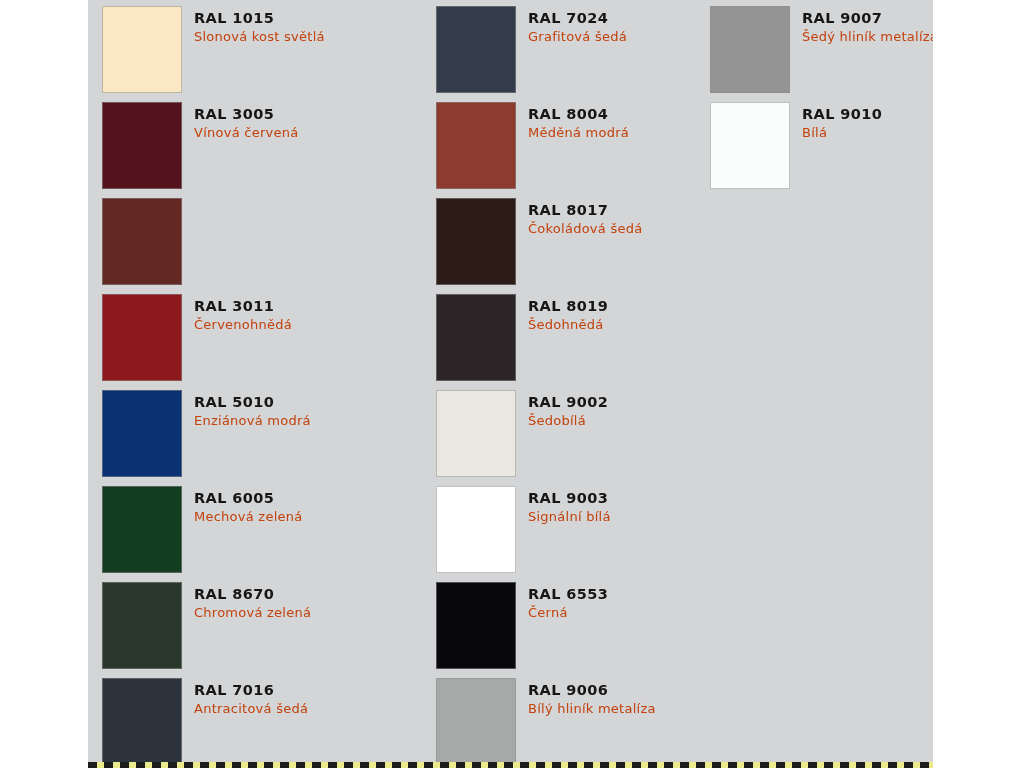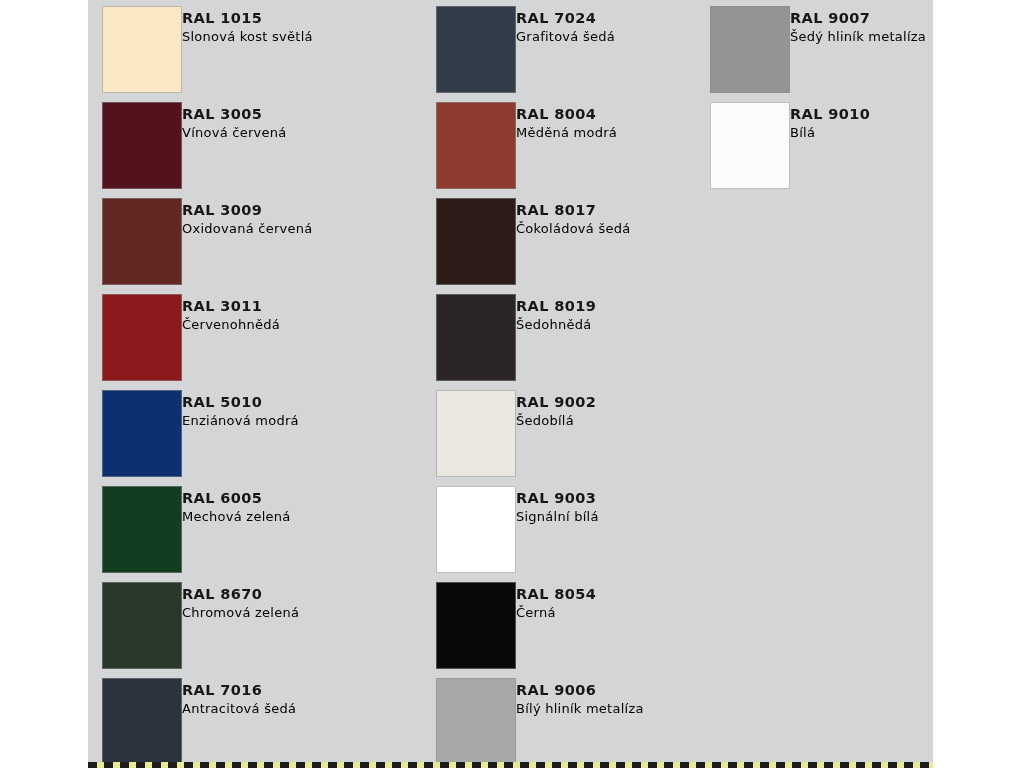"RAL 1015" .labels { padding-left: none -> 12px }
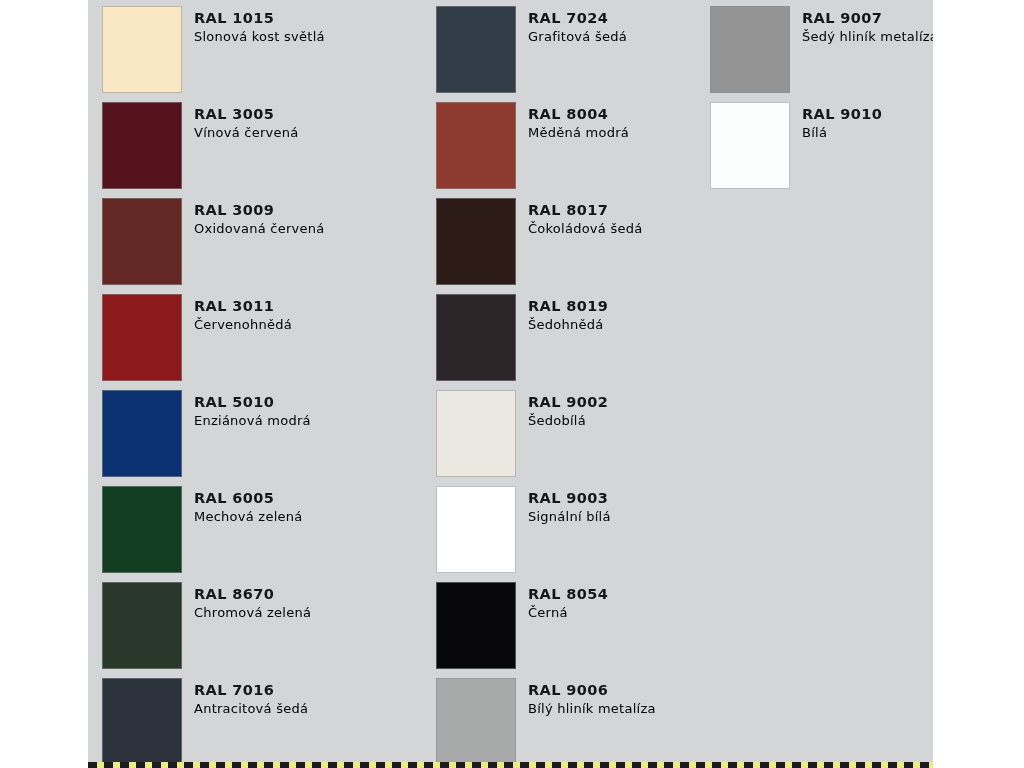"Slonová kost světlá" .ral-name { color: #000000 -> #c2410c }
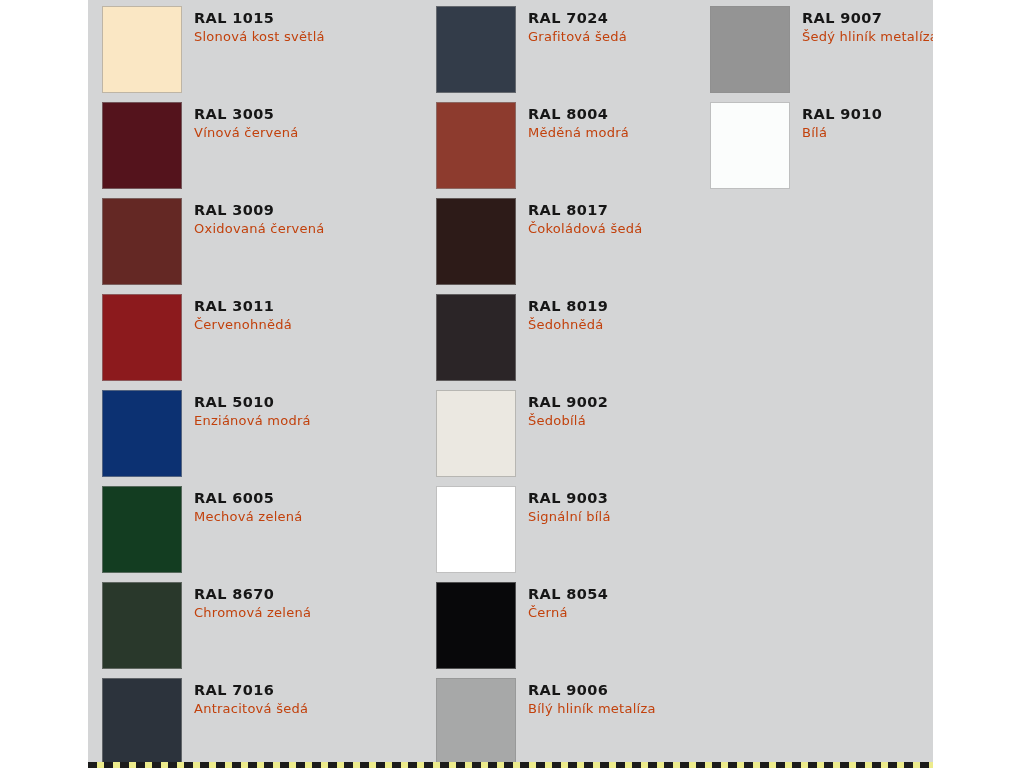"RAL 3009" div.labels { html: <div> <div>RAL 3009</div> <div>Oxidovaná červená</div> </div> -> none }
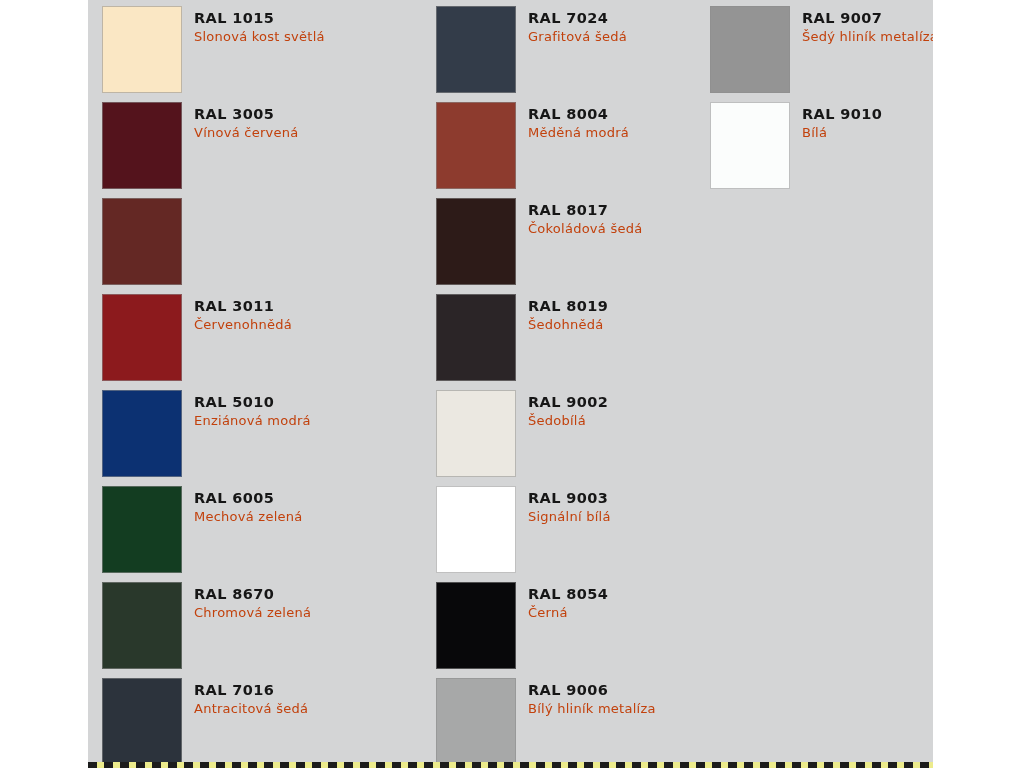"RAL 8054" div.ral-code { text: 8054 -> 6553 }
